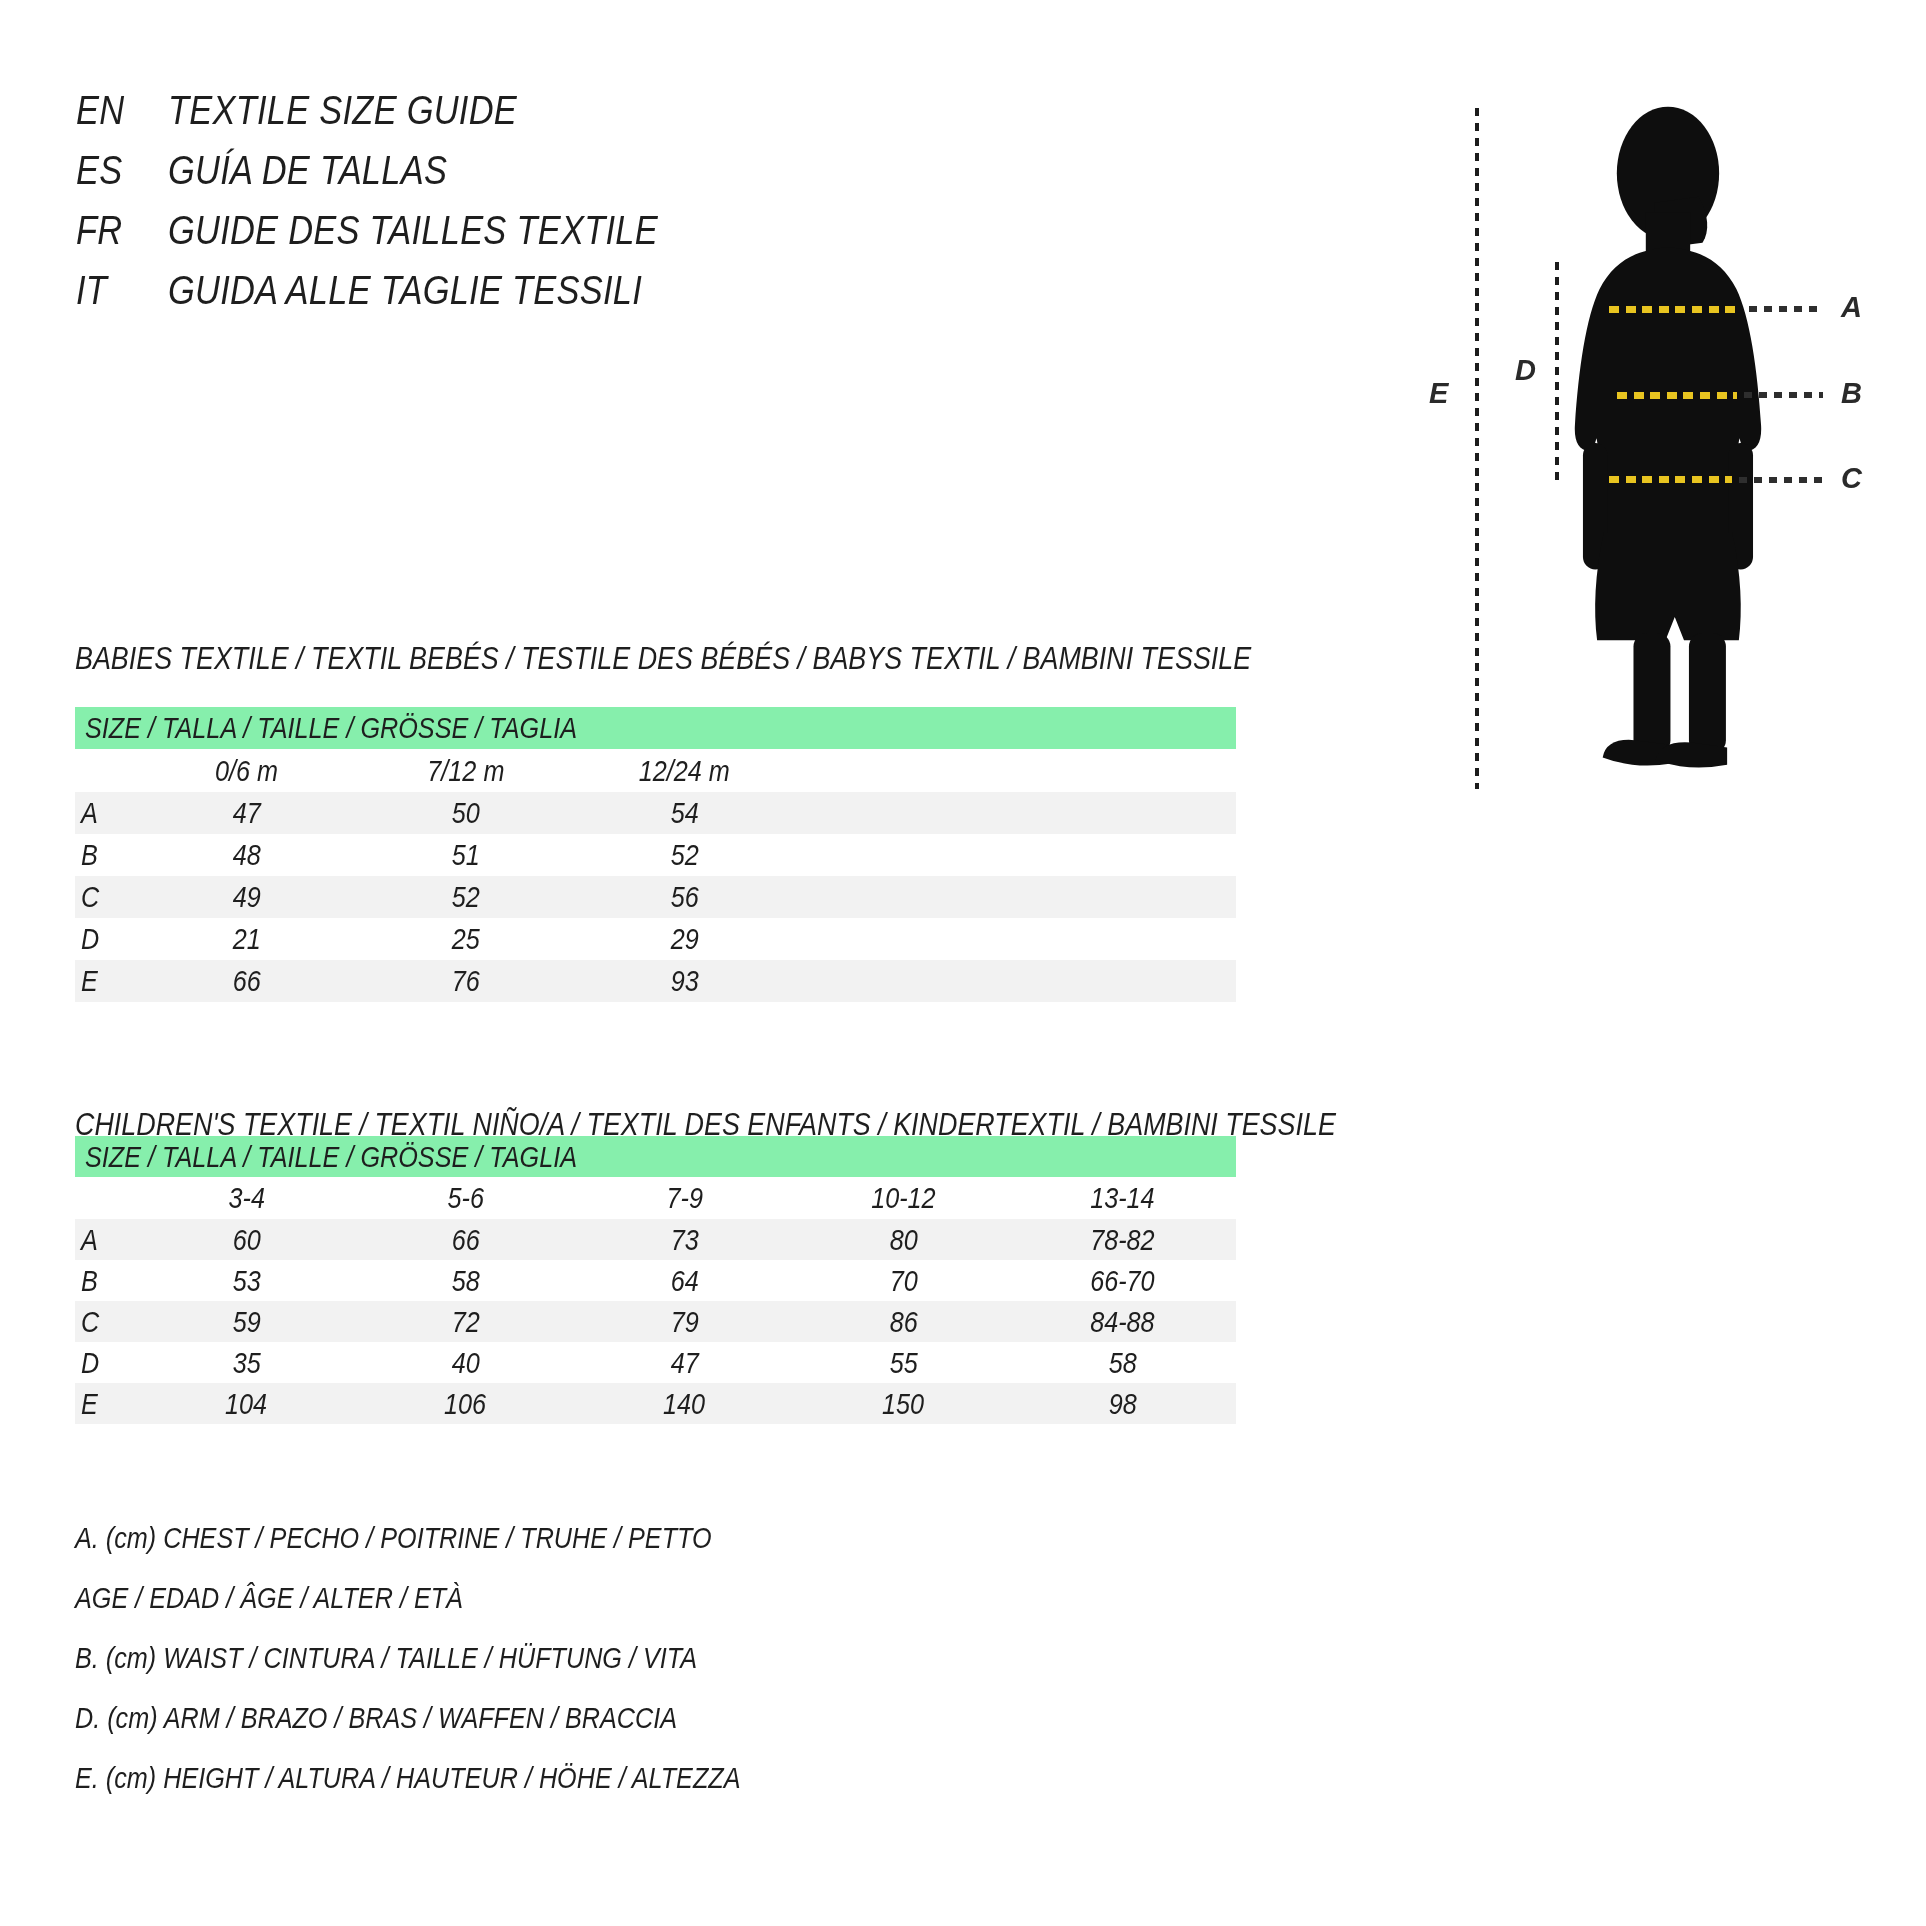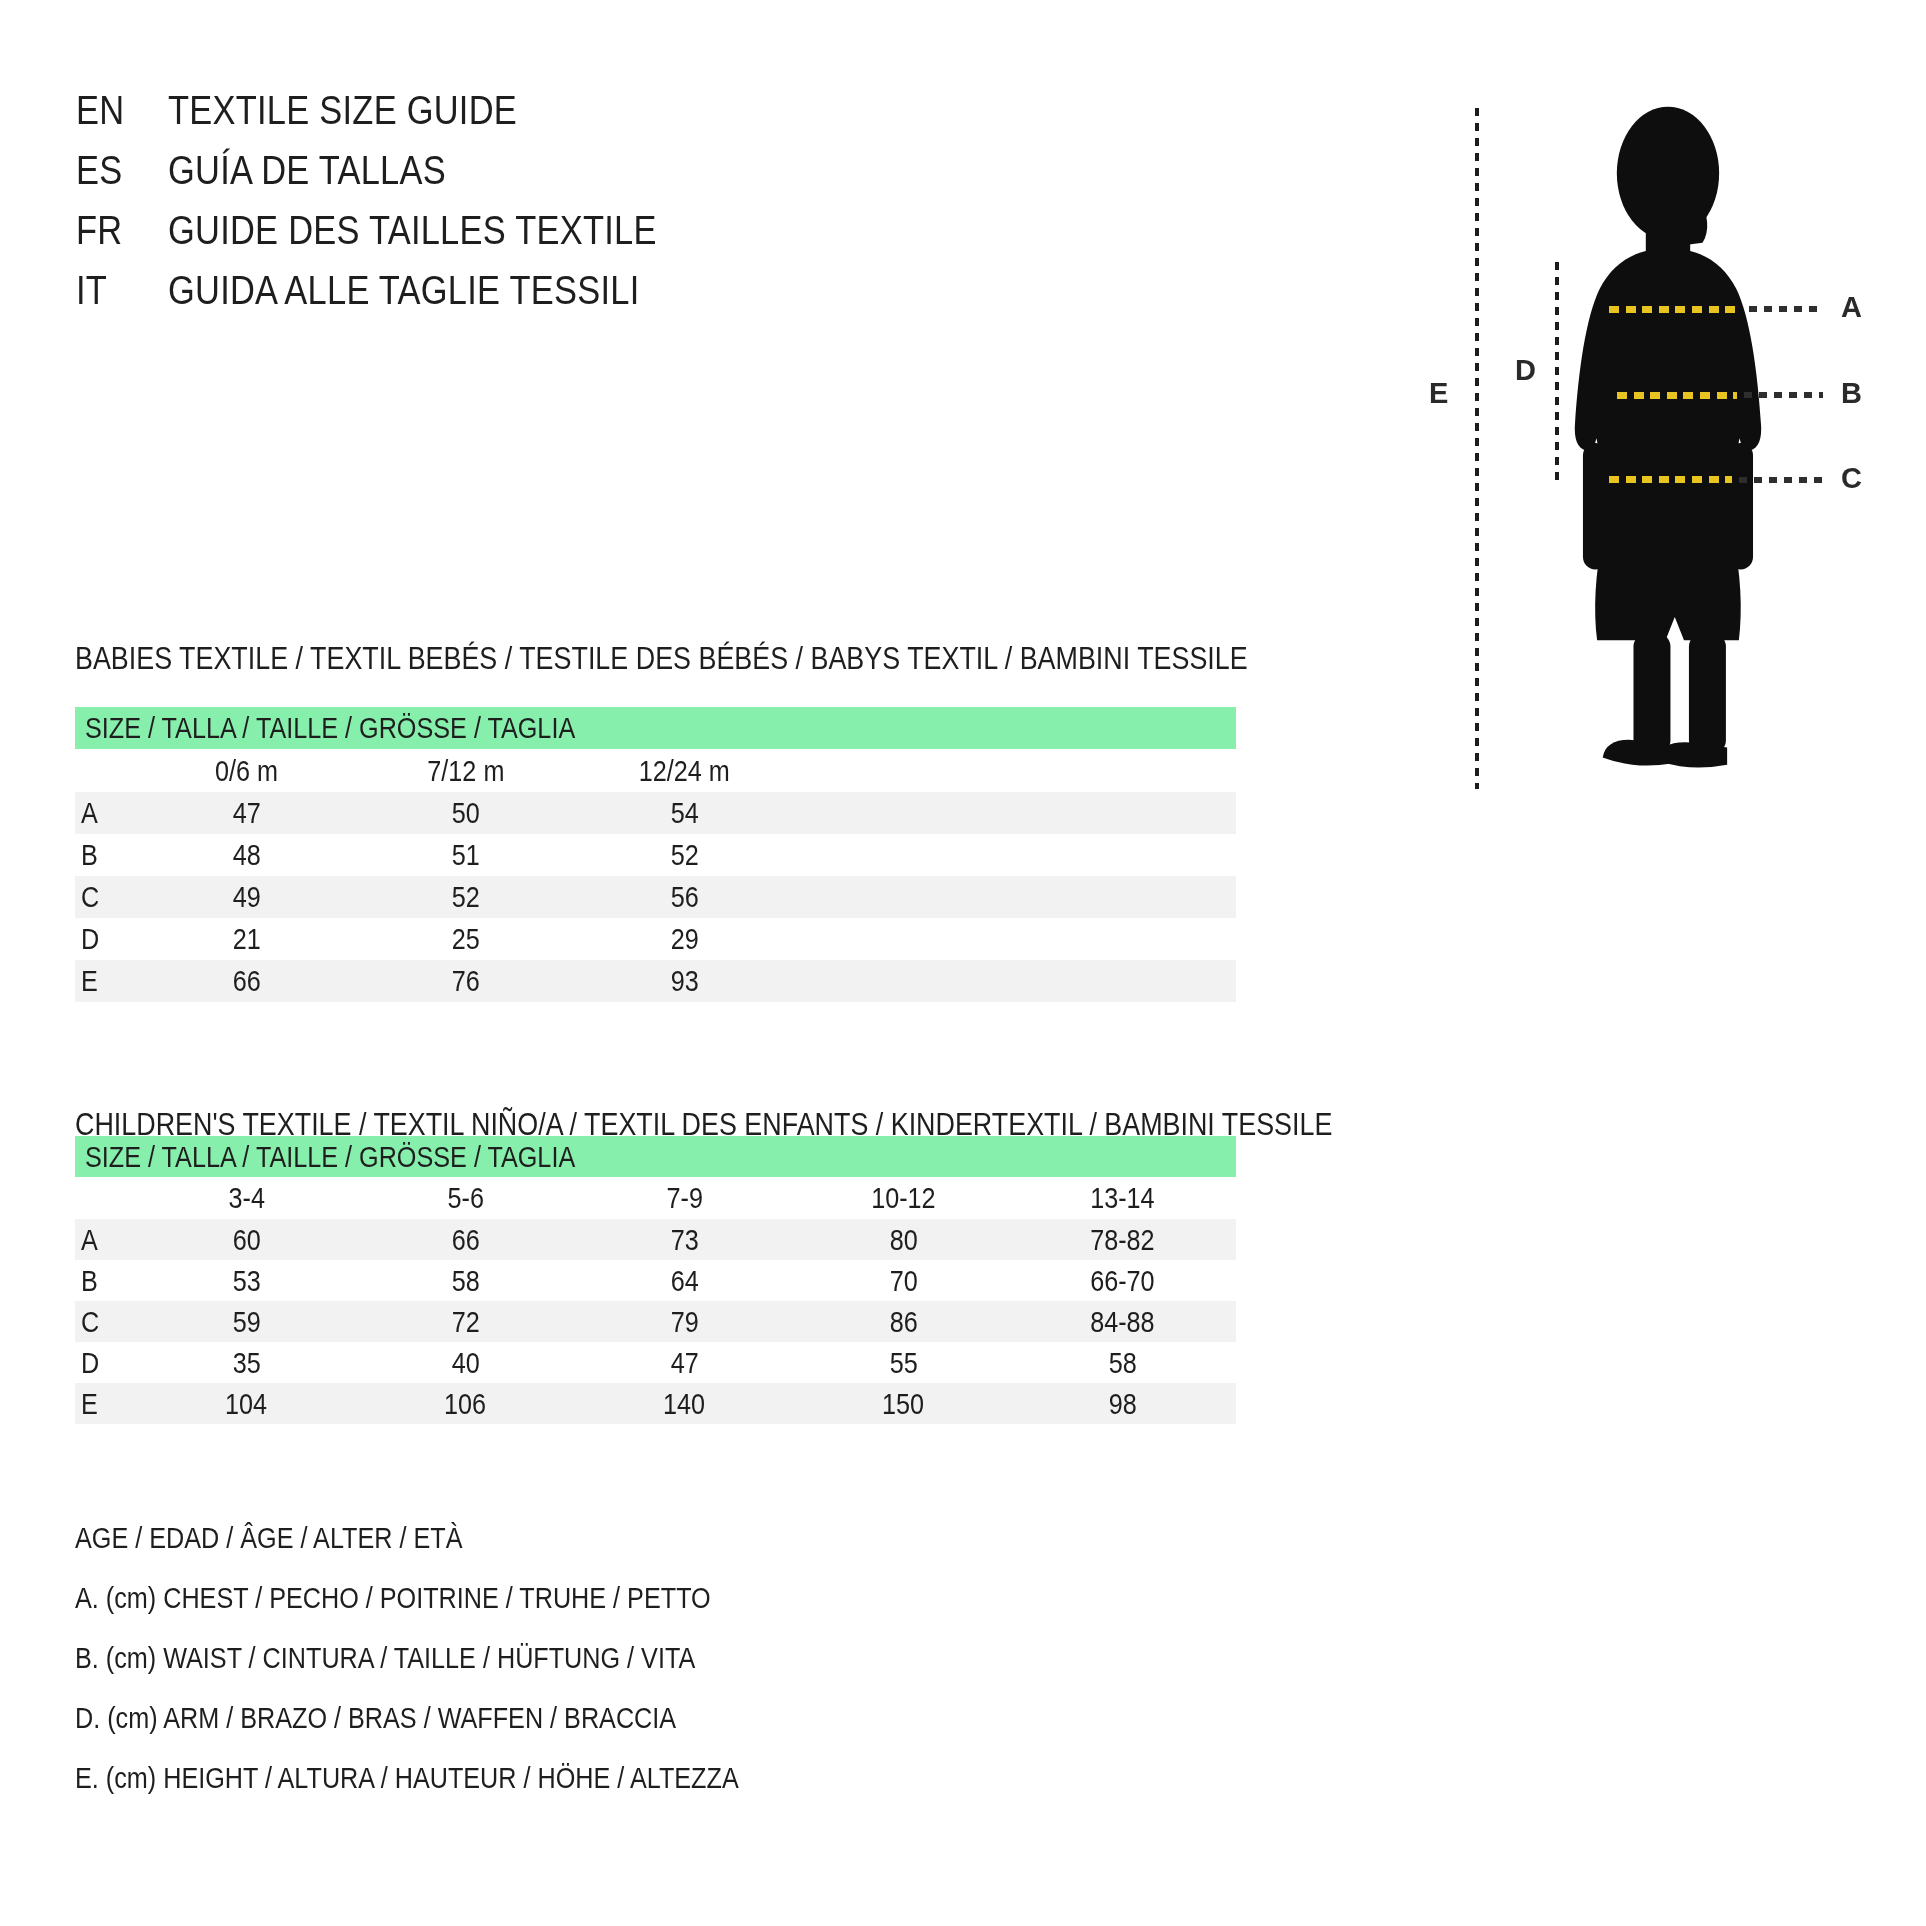"EN" .sheet { font-style: none -> italic }
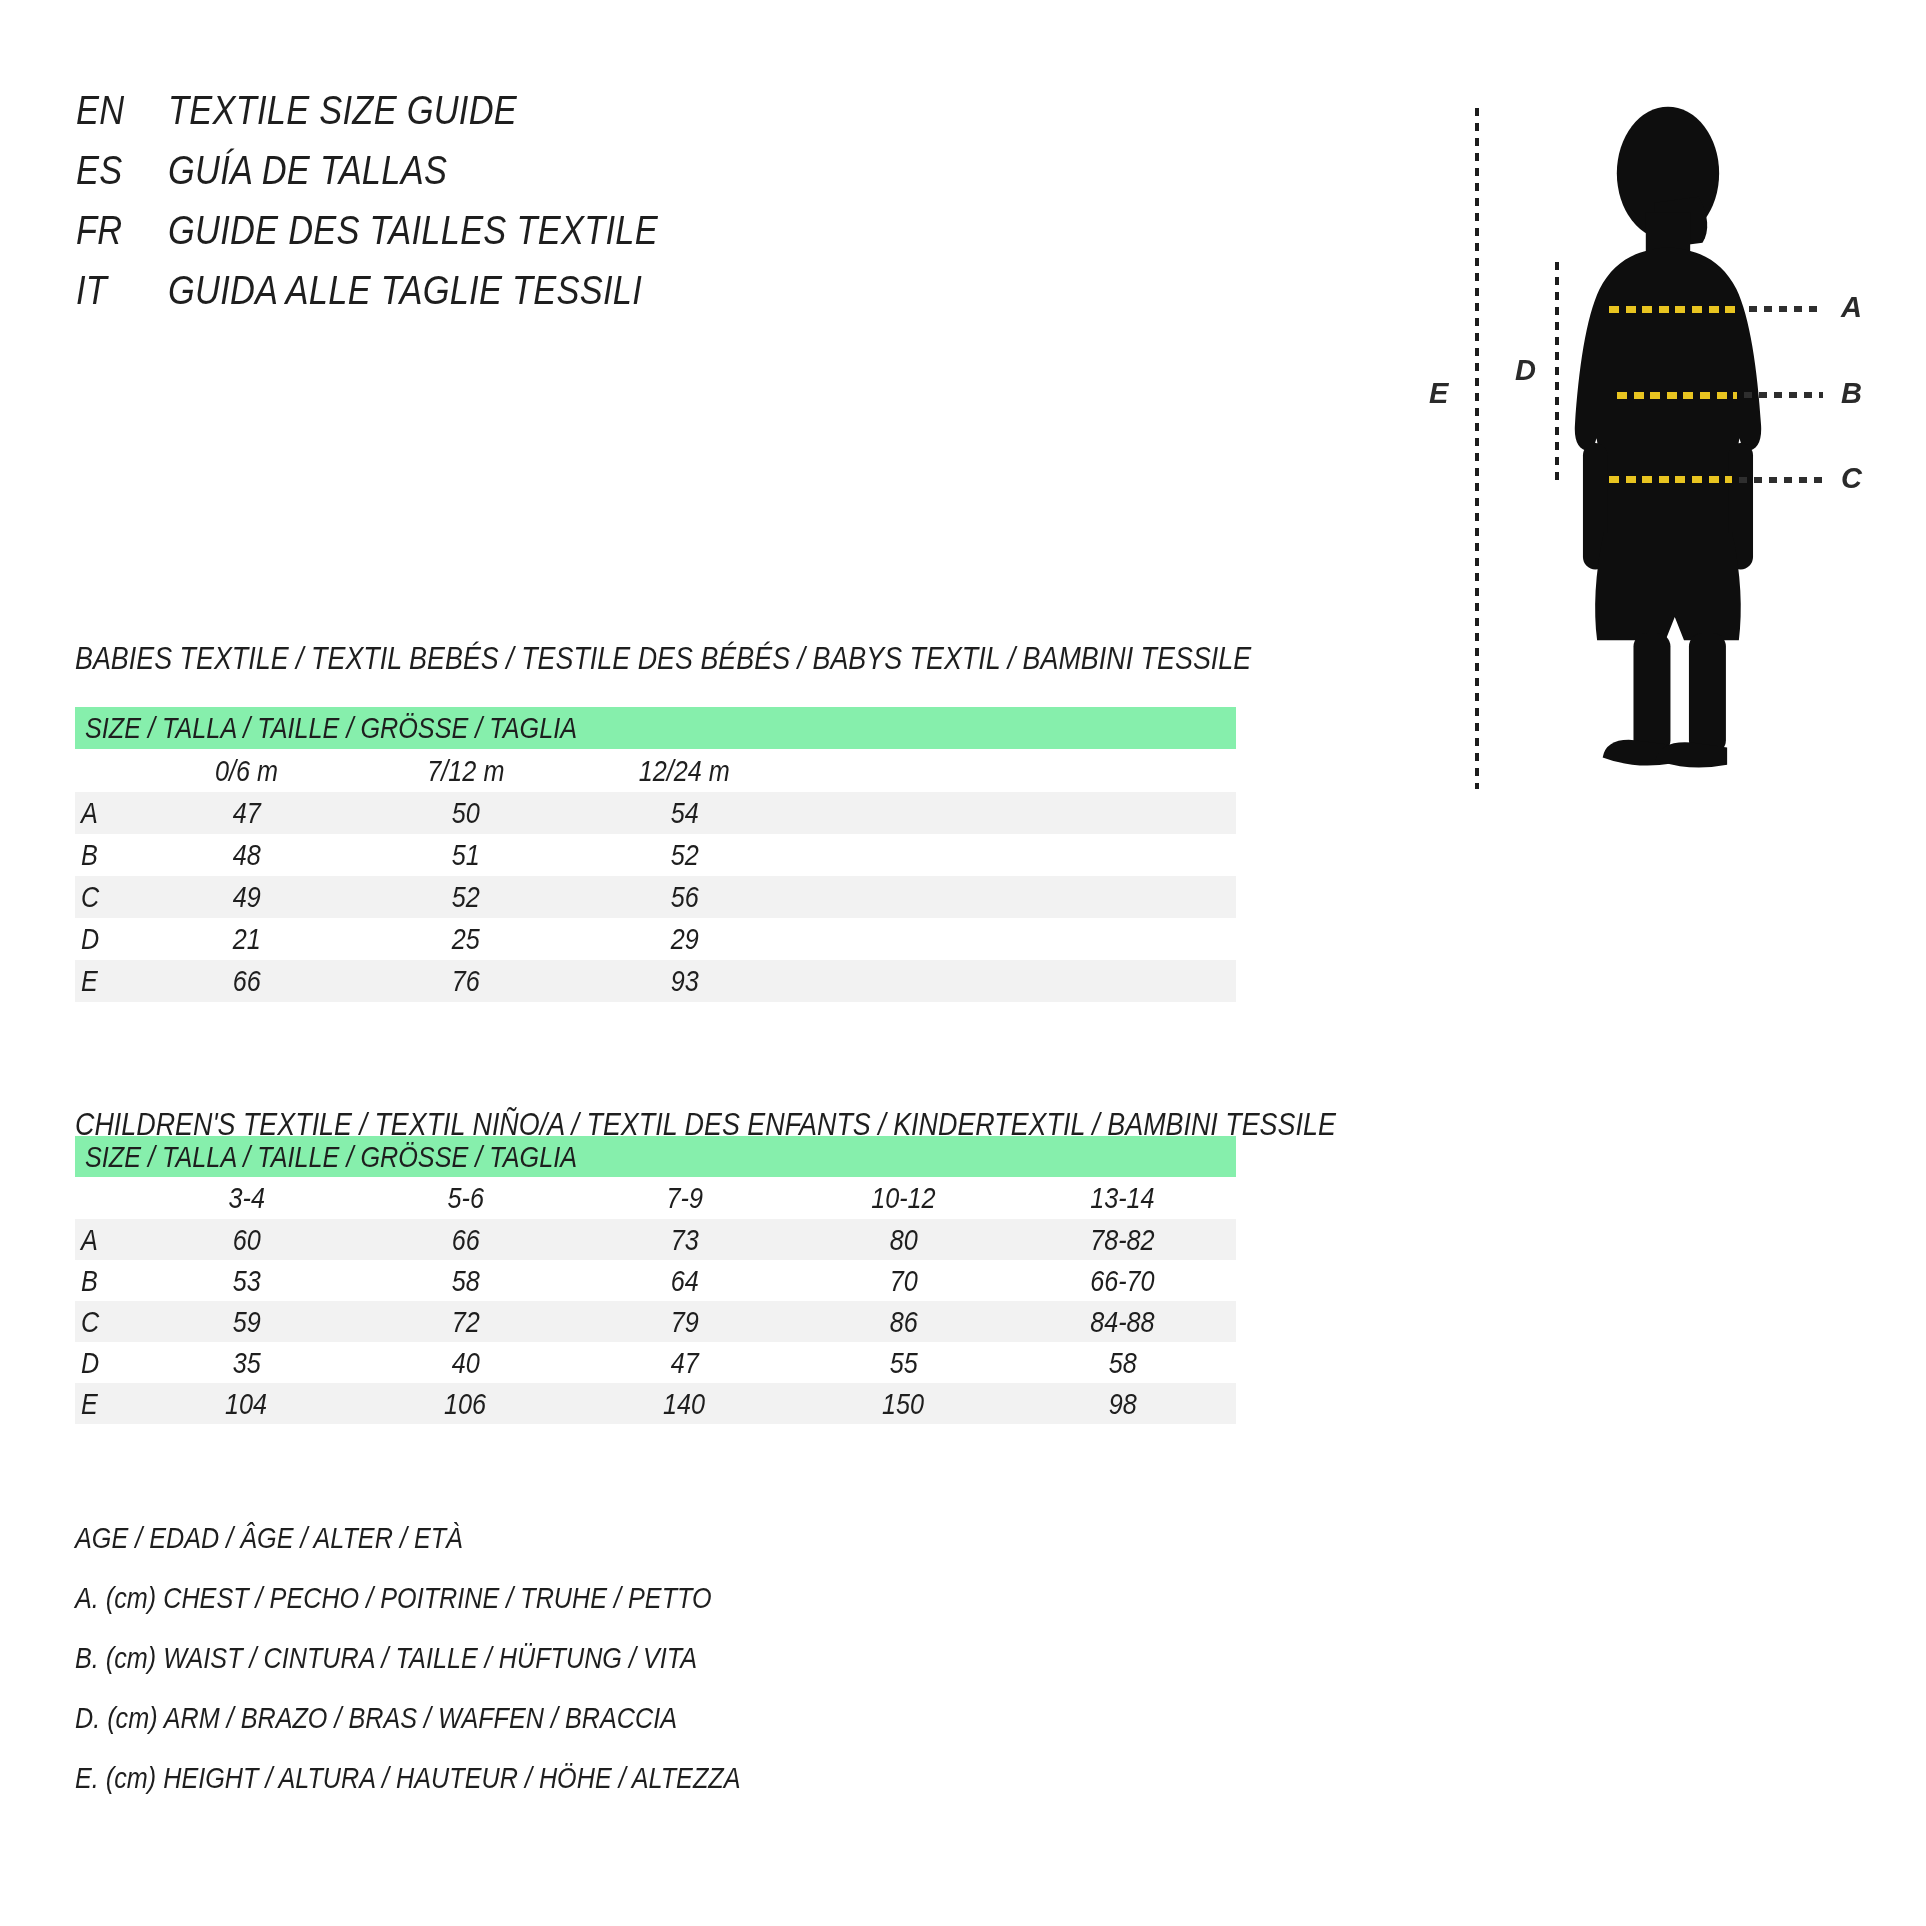"AGE / EDAD / ÂGE" div.legend-line { order: before "A. (cm) CHEST / PECHO" -> after "A. (cm) CHEST / PECHO" }
